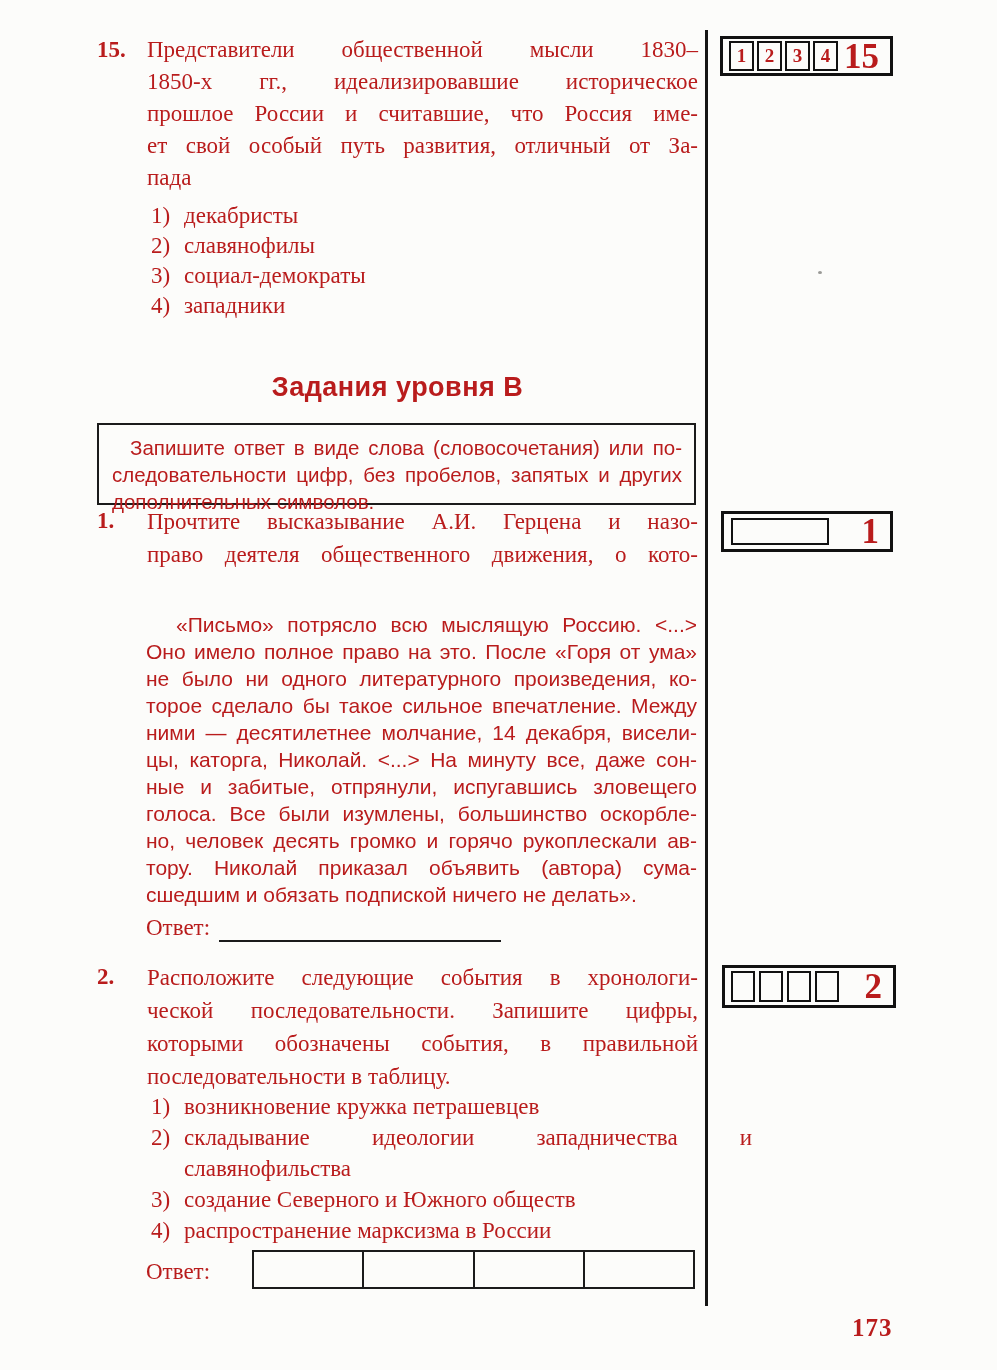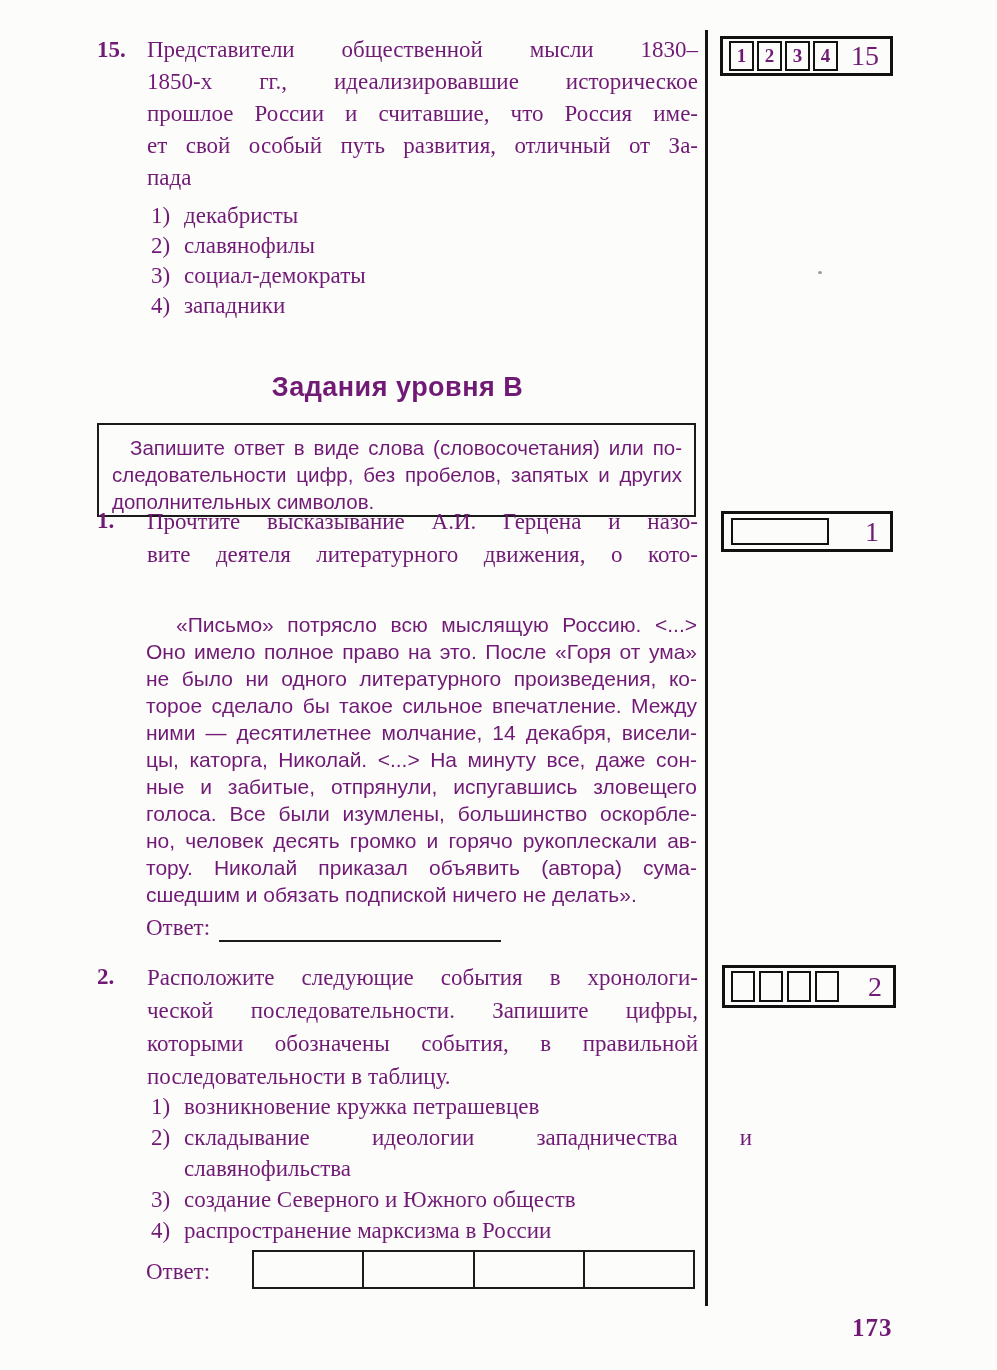"15." .page { color: #701a75 -> #b91c1c }
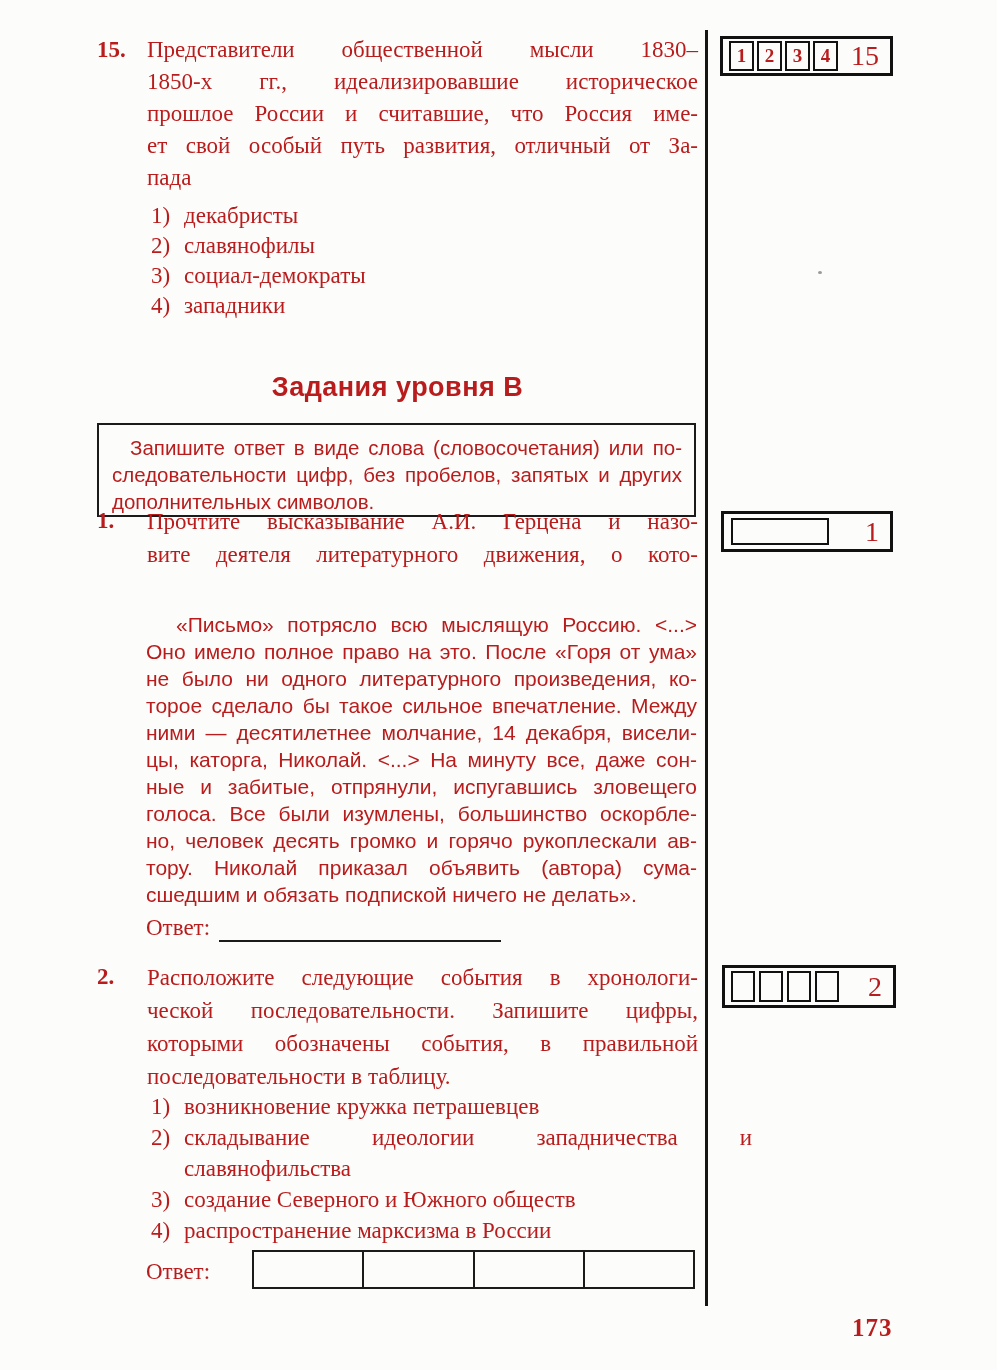"15" .marker-num { font-size: 28px -> 35px; font-weight: normal -> bold }
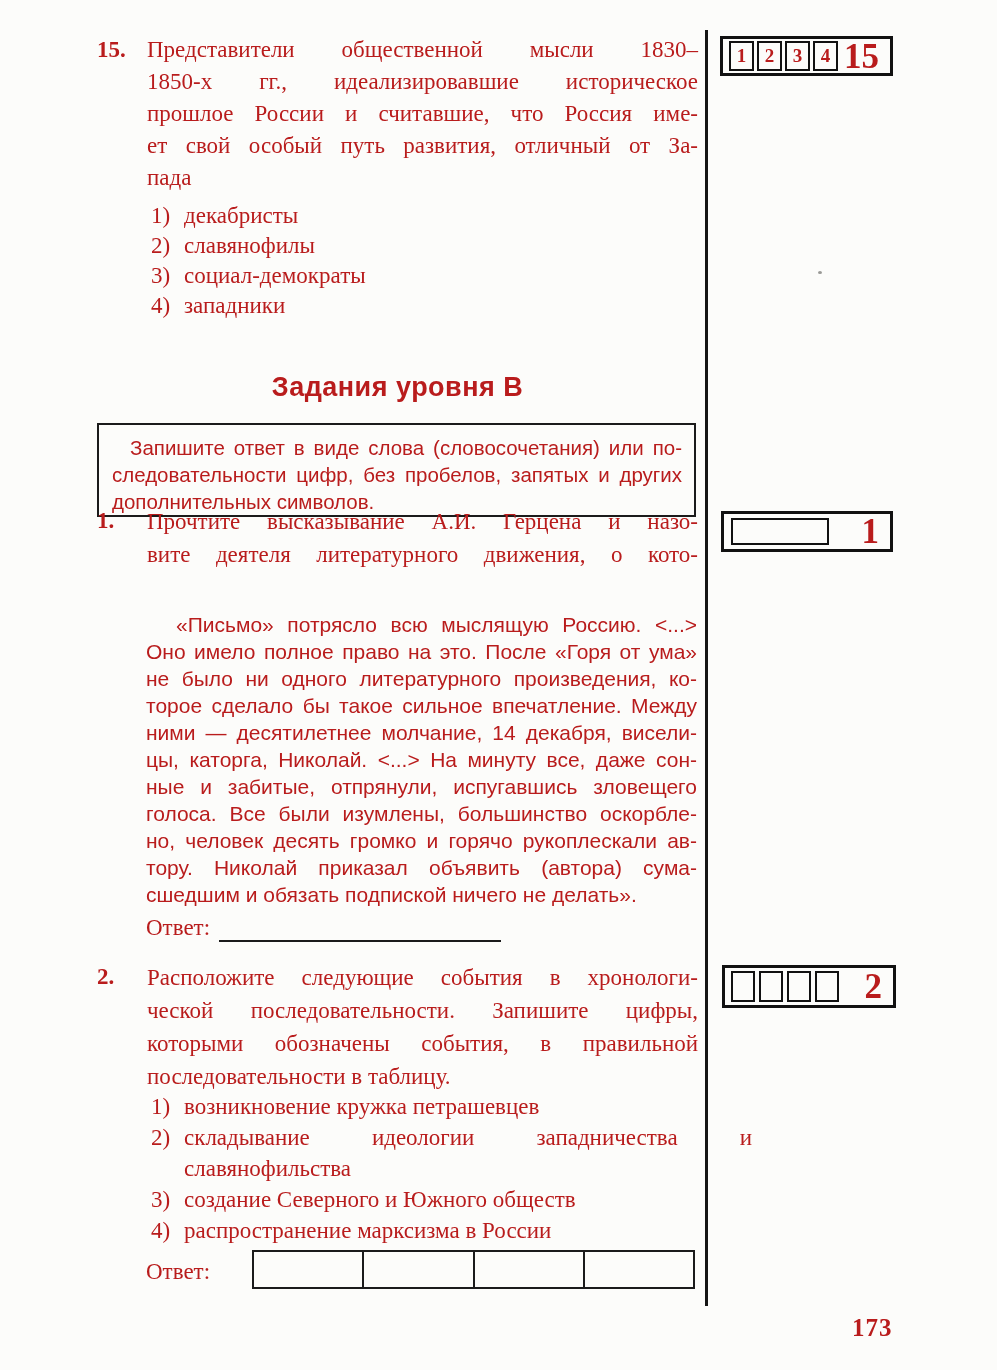"Запишите ответ в виде слова" .instruction-box { height: 94px -> 82px }
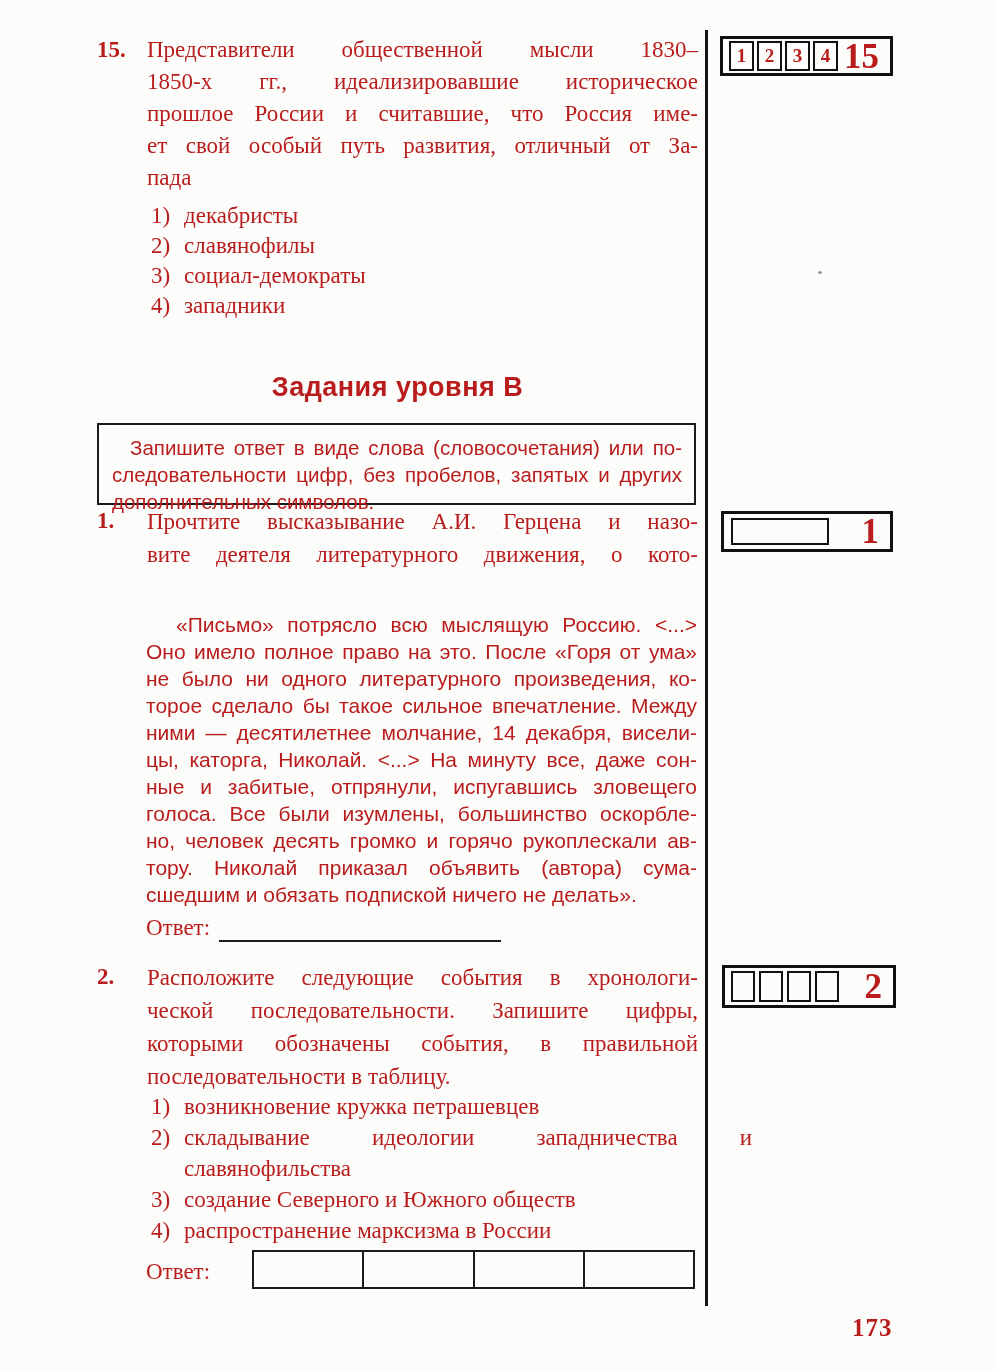"вите деятеля литературного движения, о" div.tline { text: вите деятеля литературного -> право деятеля общественного }
